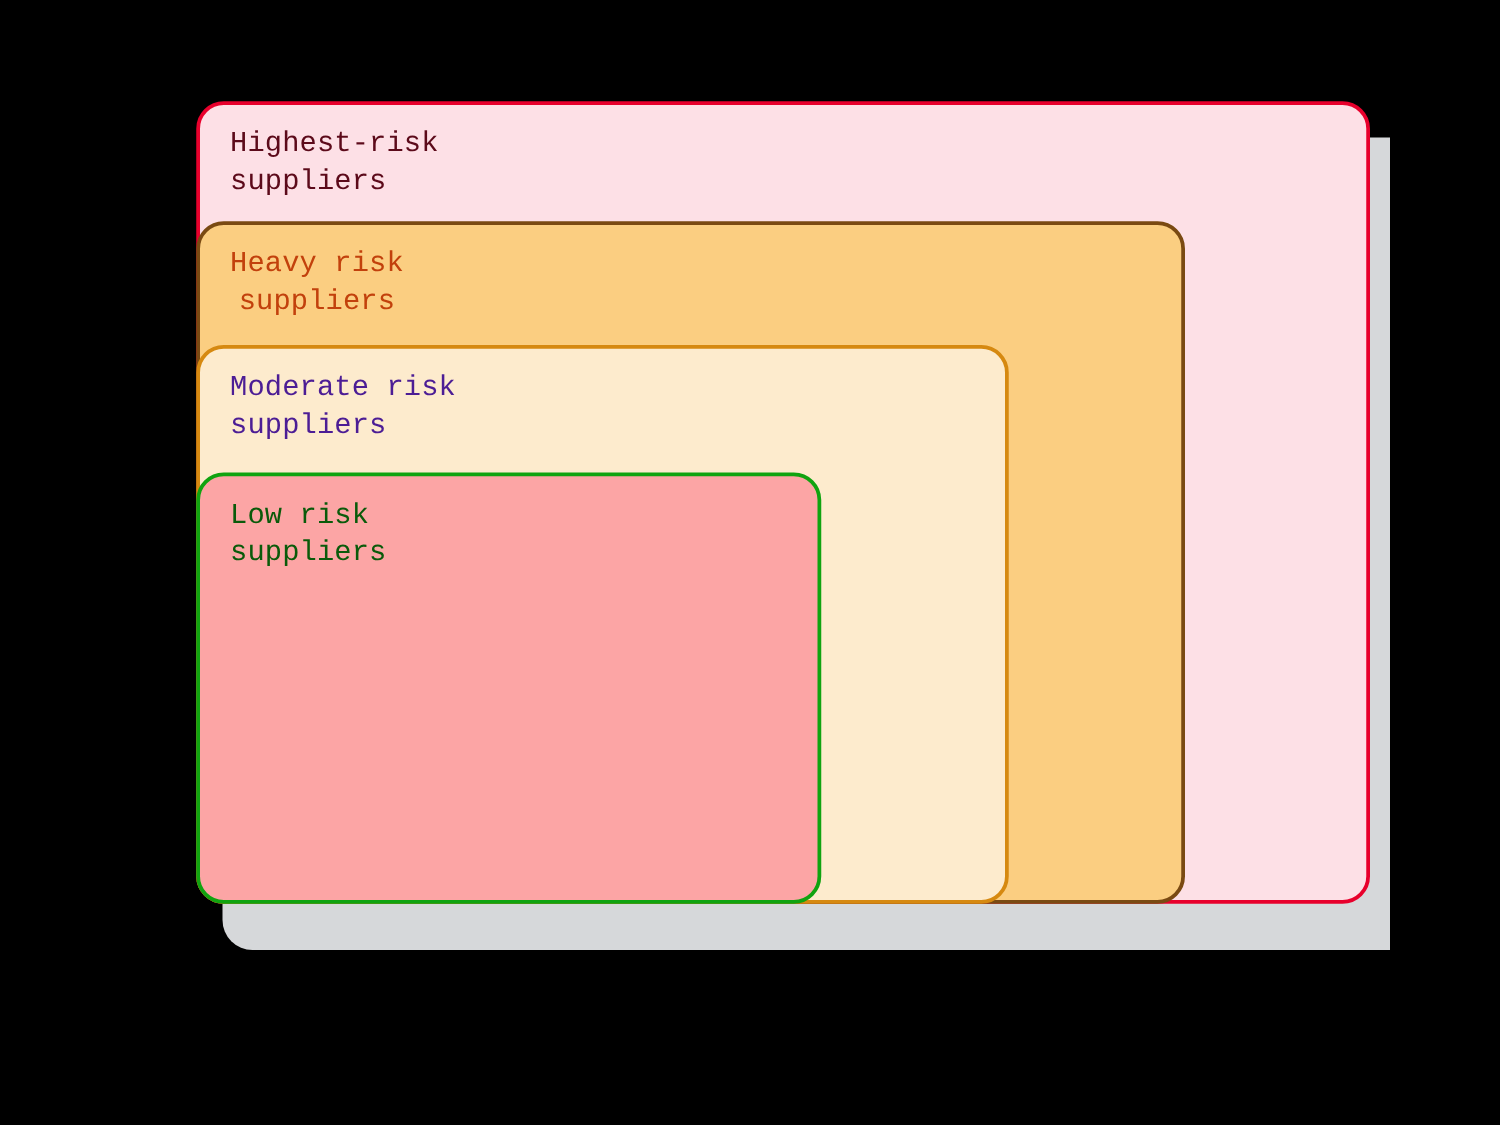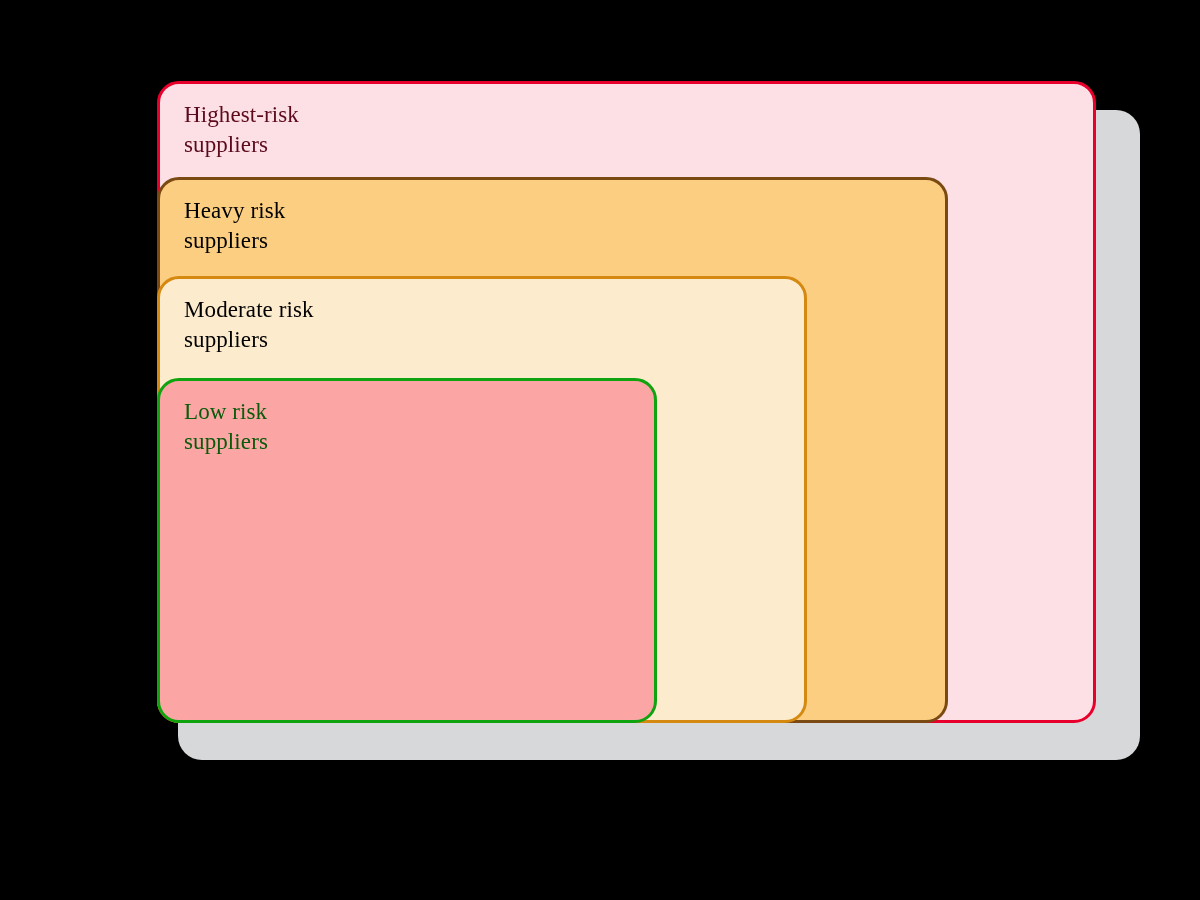"Highest-risk" #canvas { font-family: Liberation Serif, serif -> Liberation Mono, monospace; width: 1200px -> 1112px }
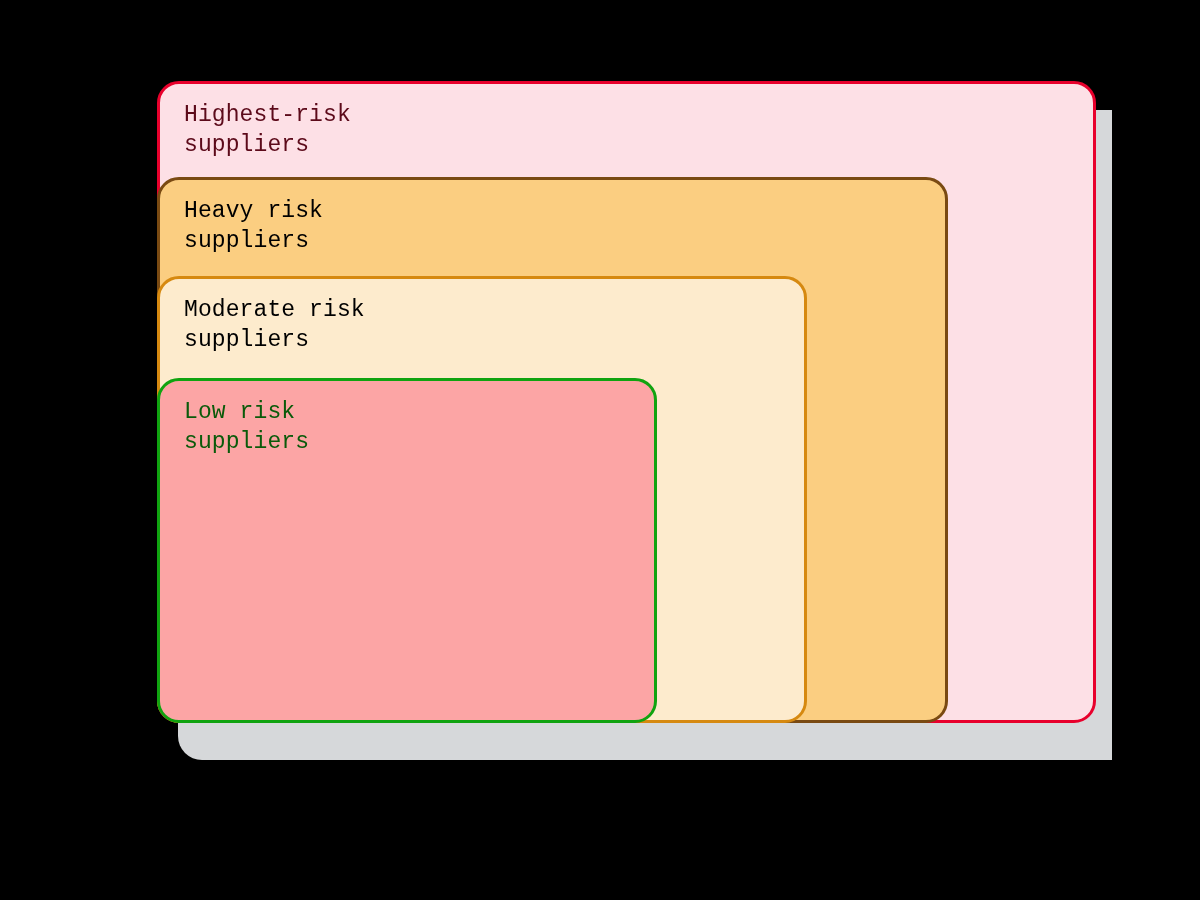"Heavy risk" .band-heavy .band-label { color: #000000 -> #c2410c; text-align: none -> center }
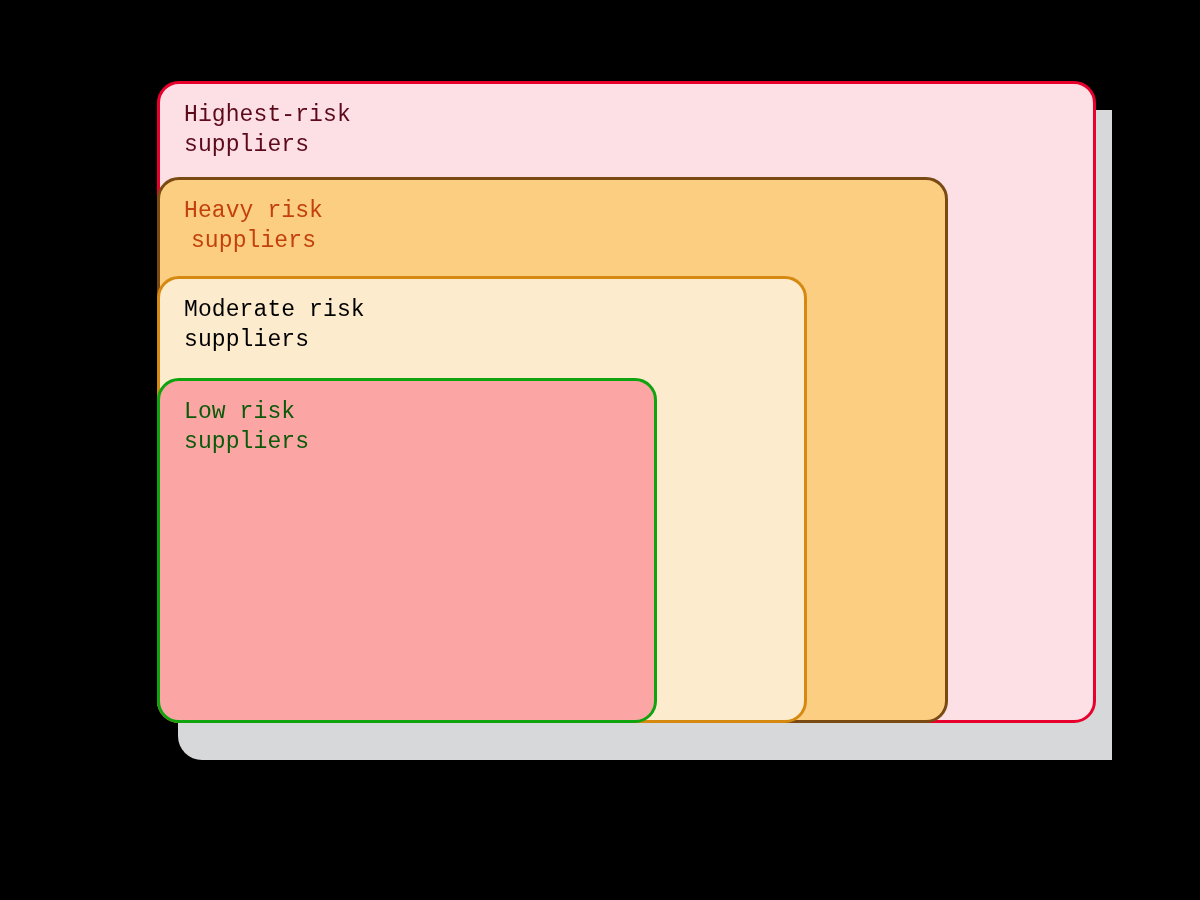"Moderate risk" .band-moderate .band-label { color: #000000 -> #4c1d95 }
